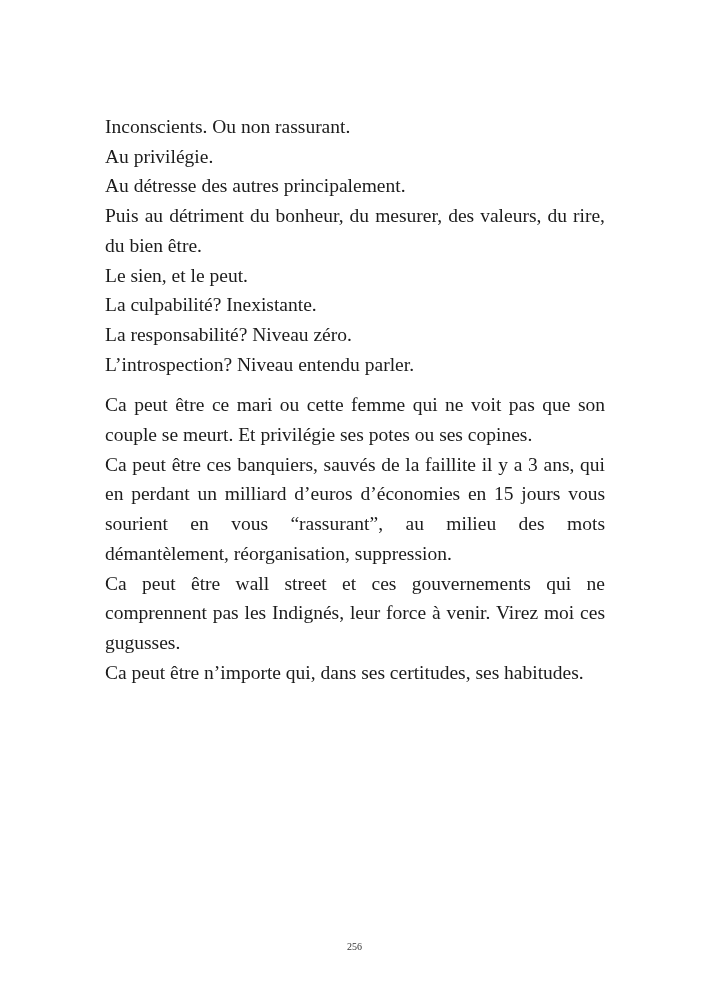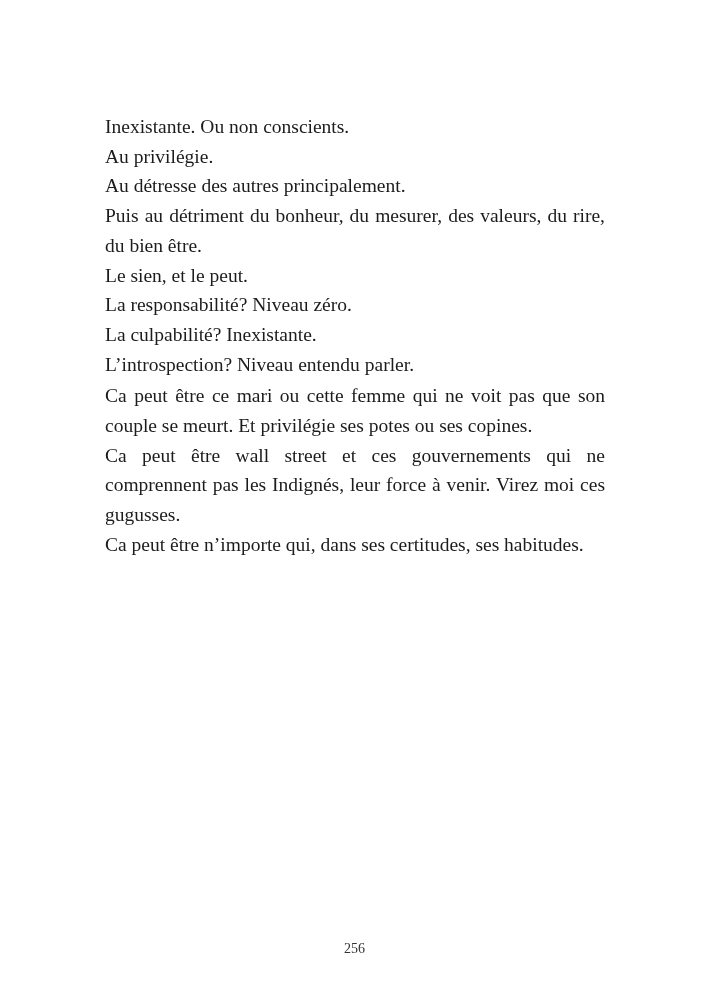"Inexistante. Ou non conscients." p { text: Inexistante. Ou non conscients -> Inconscients. Ou non rassurant }
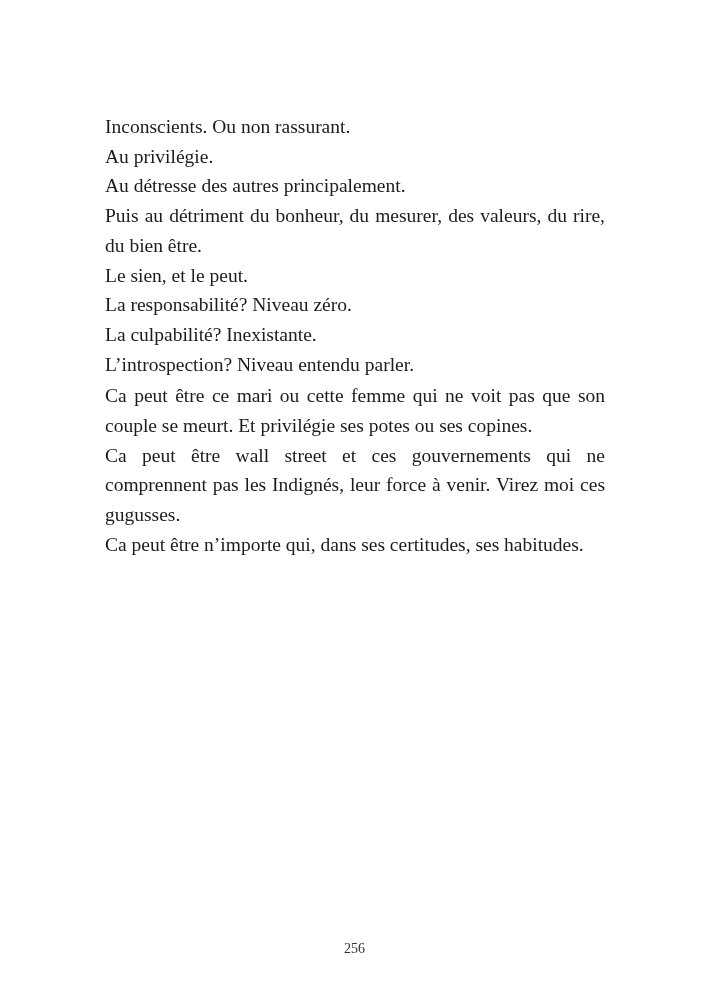"La responsabilité? Niveau zéro." p { order: before "La culpabilité? Inexistante." -> after "La culpabilité? Inexistante." }
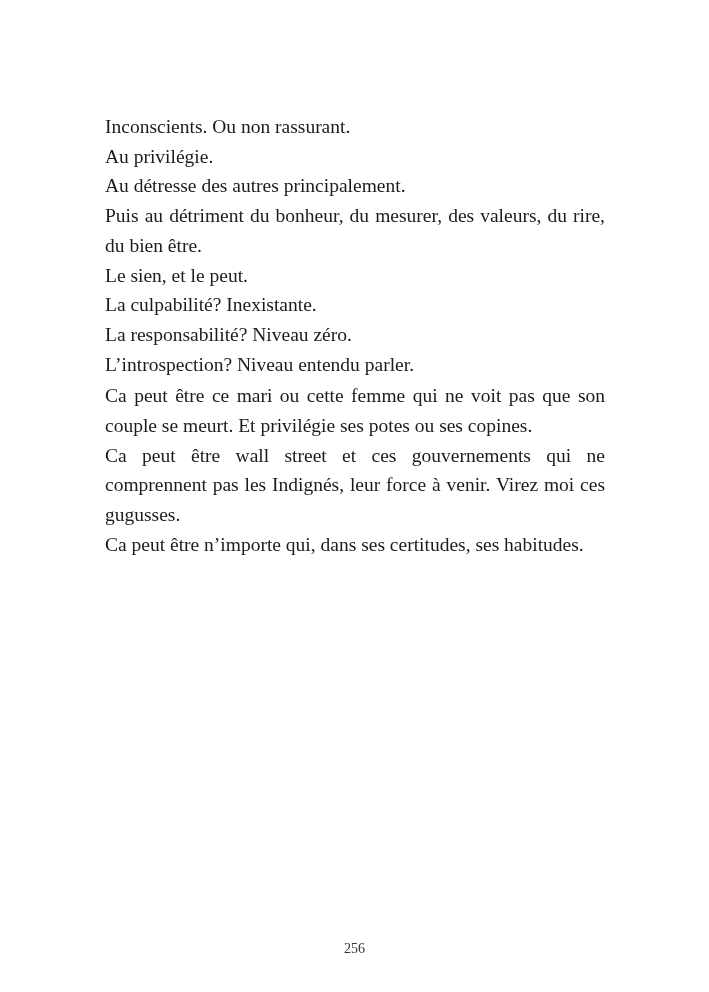"Ca peut être ce mari" .paragraphs-block { margin-top: 2px -> 11px }
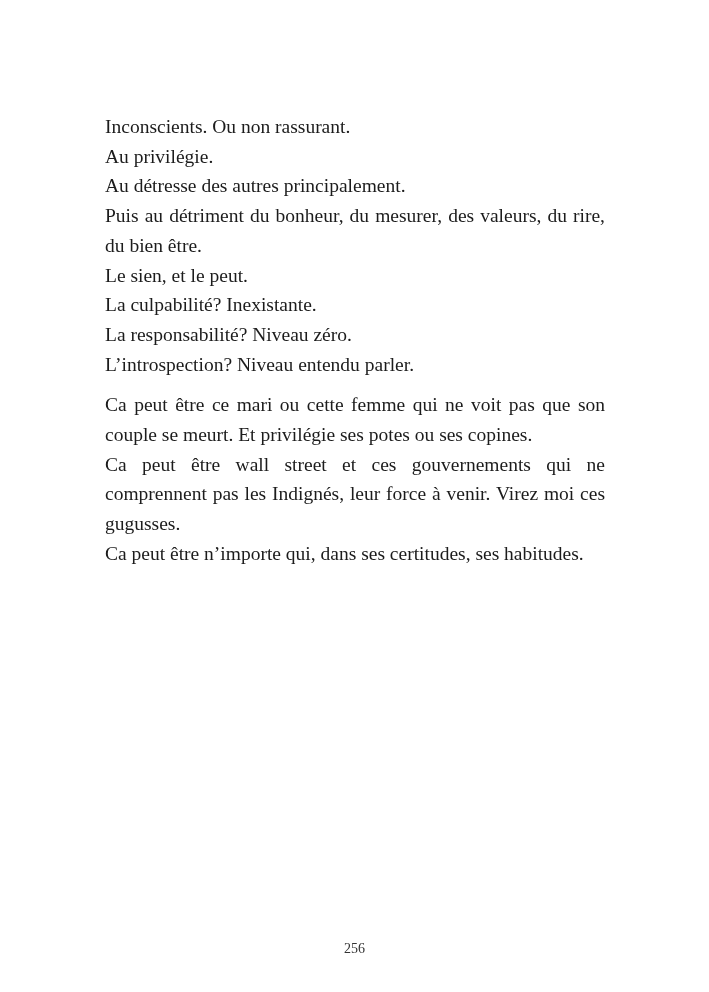"Ca peut être ces banquiers," p { html: none -> <p>Ca peut être ces banquiers, sauvés de la faillite il y a 3 ans, qui en perdant un milliard d’euros d’économies en 15 jours vous sourient en vous “rassurant”, au milieu des mots démantèlement, réorganisation, suppression.</p> }
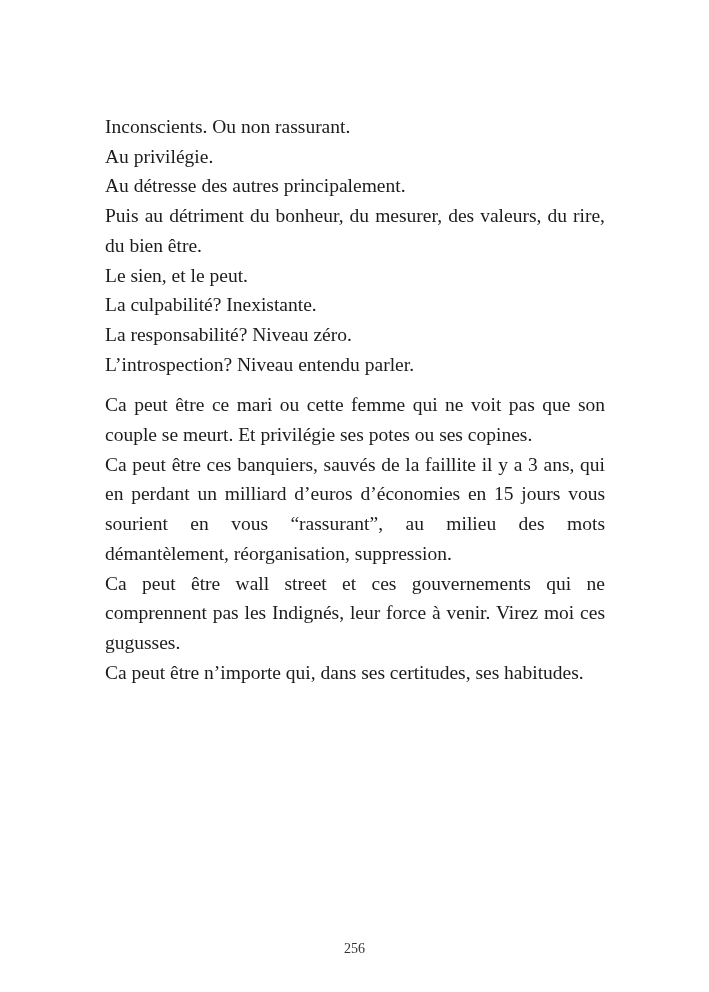"256" .page-number { font-size: 14px -> 10px }
